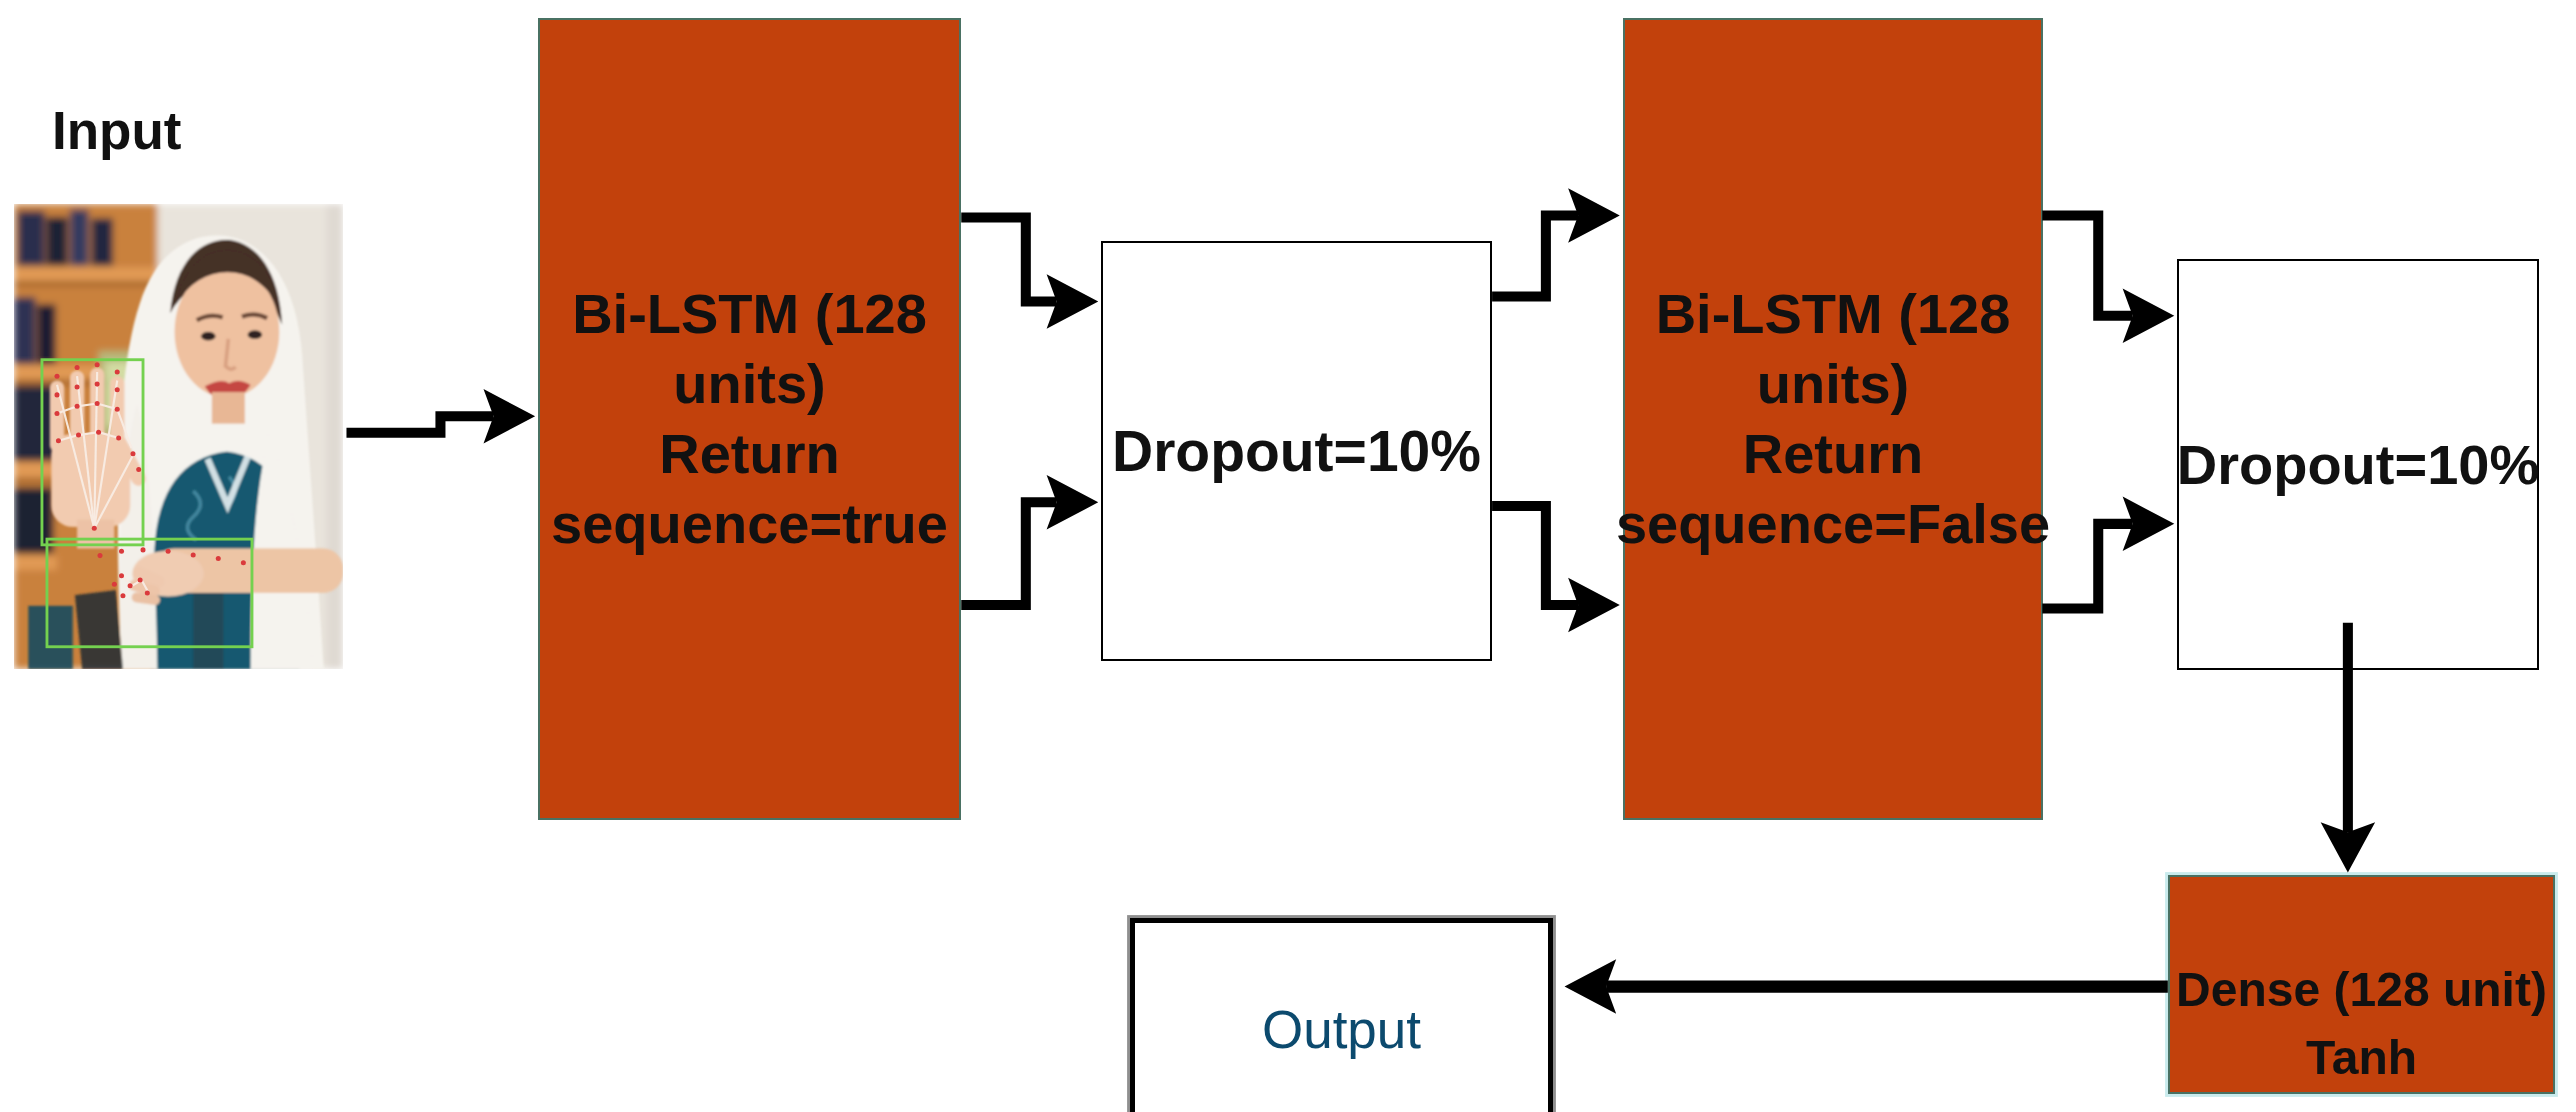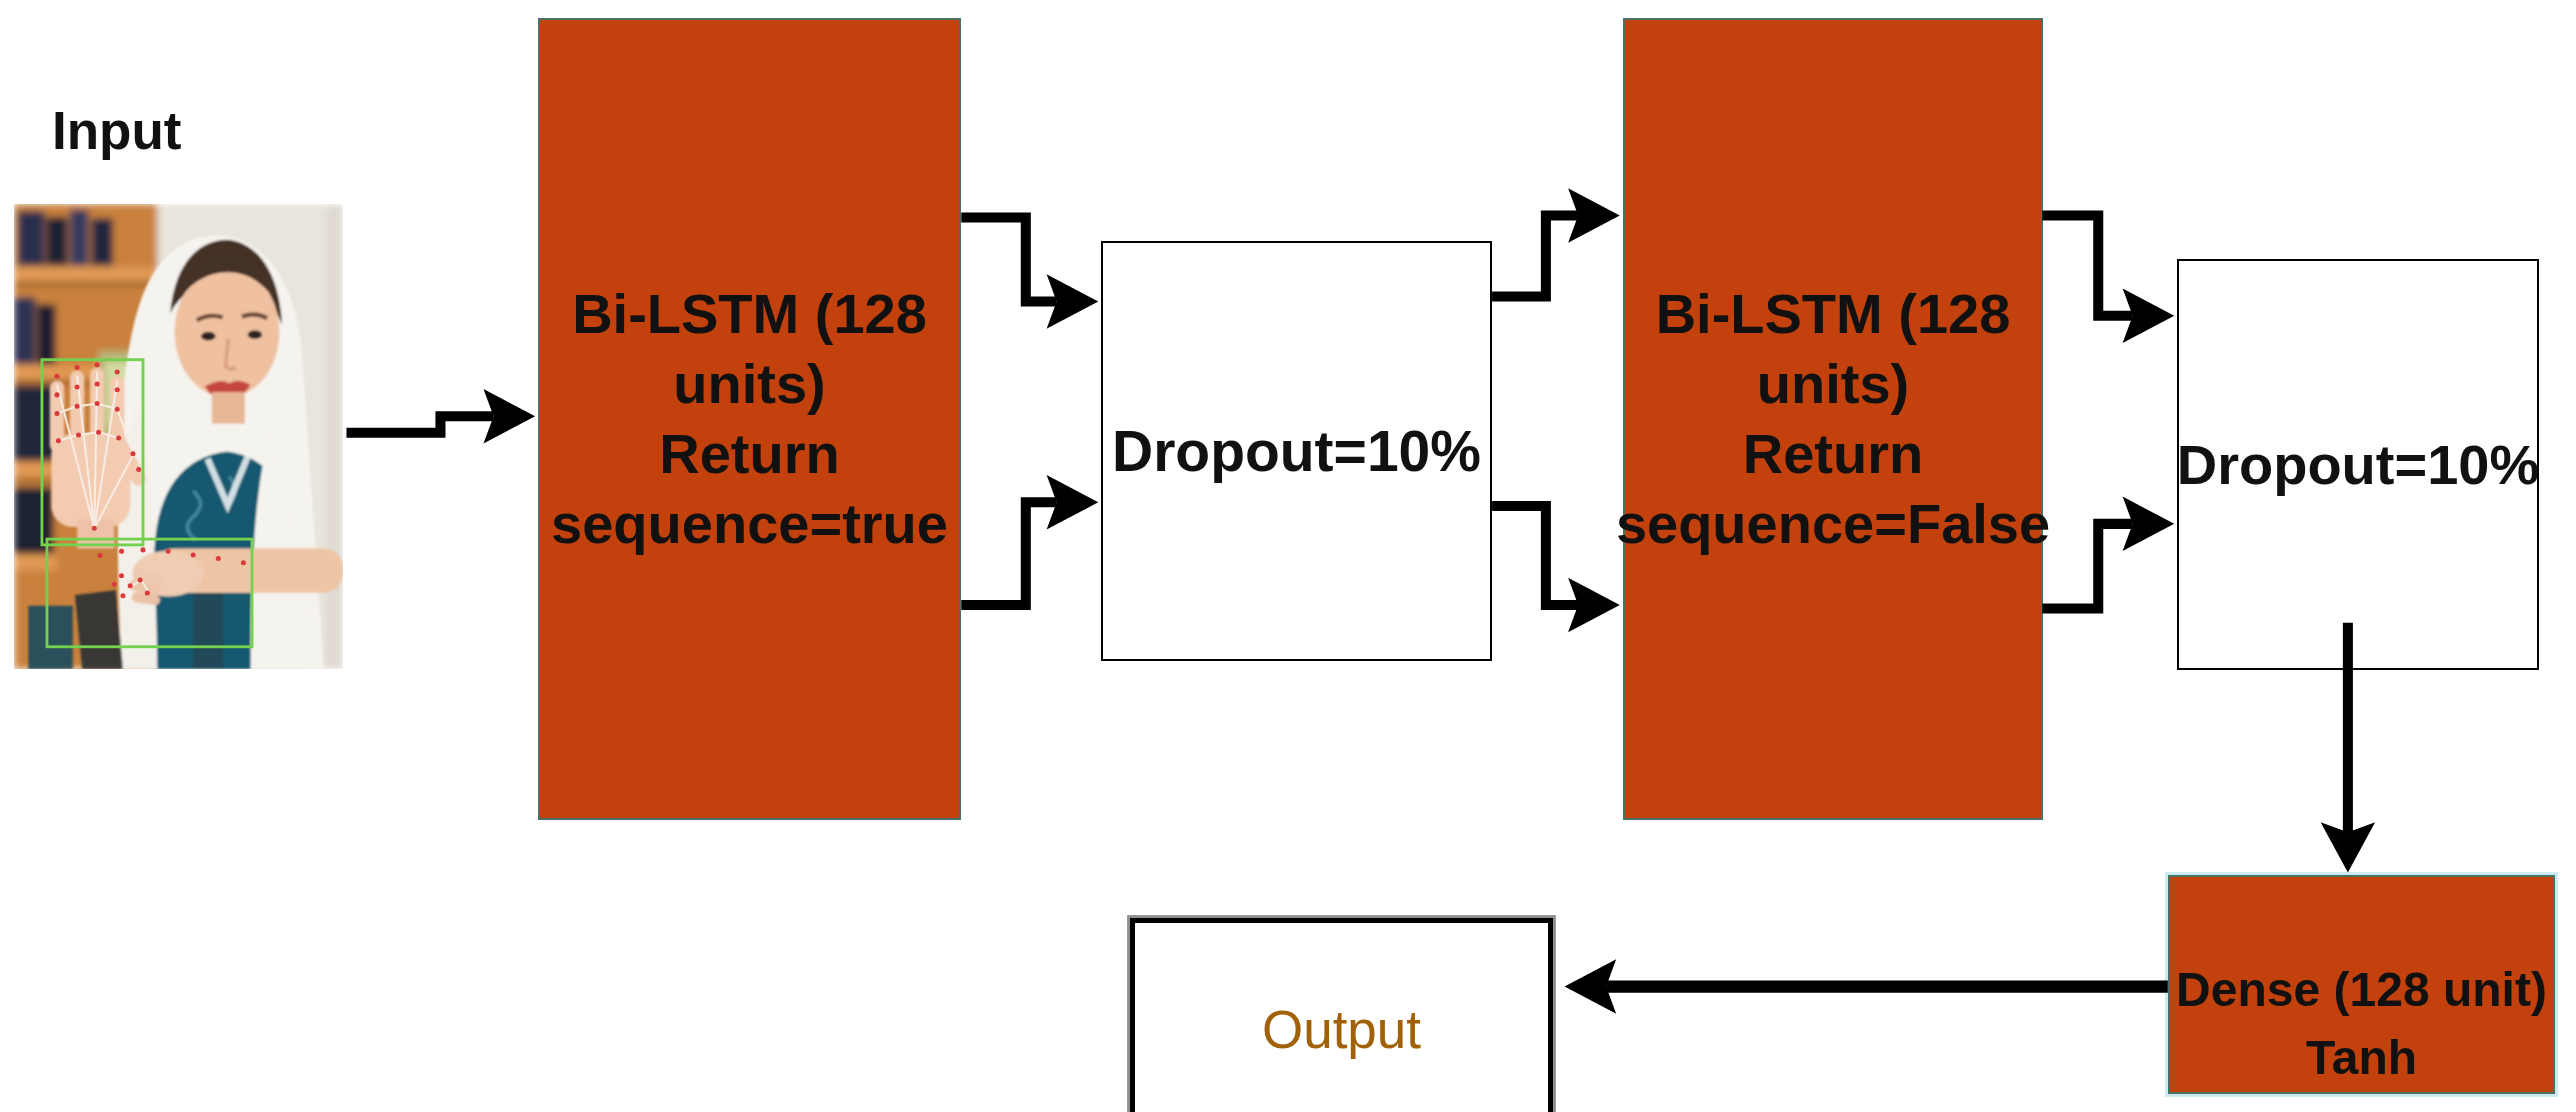"Output" #output .node-label { color: #a16207 -> #0c4a6e }
